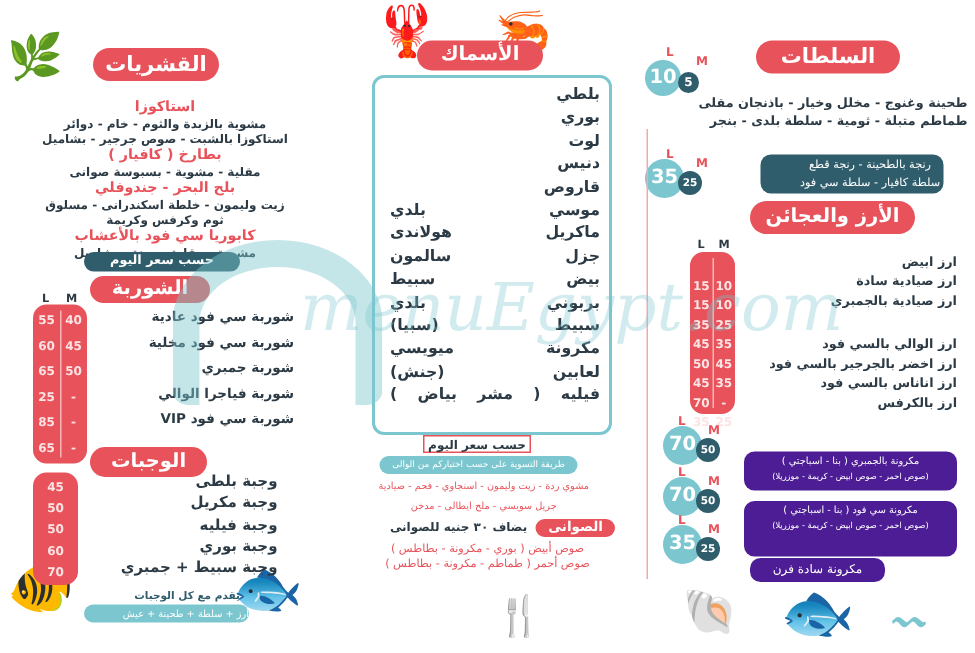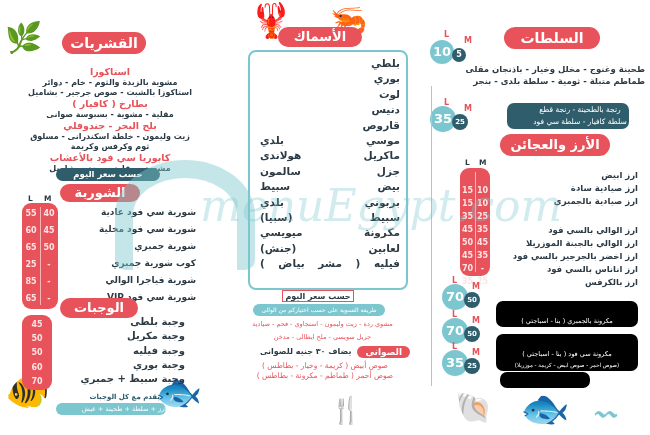"ارز الوالي بالجبنة الموزريلا" div.it { html: <div>ارز الوالي بالجبنة الموزريلا</div> -> none }
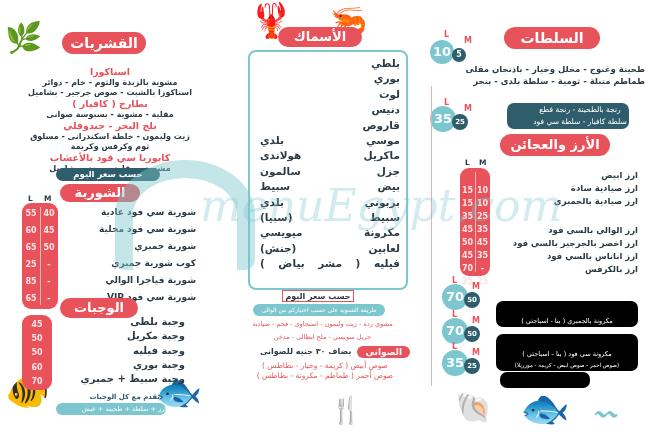"كوب شوربة جمبري" div.it { html: <div>كوب شوربة جمبري</div> -> none }
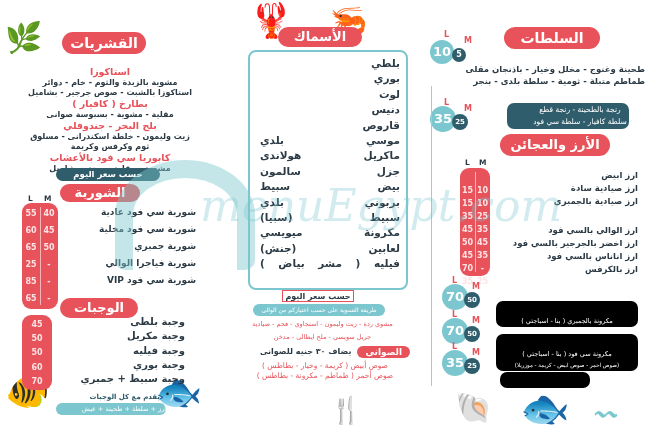"مكرونة بالجمبري ( بنا -" .pasta-box { background: #000000 -> #4c1d95; padding-top: 15px -> 1px }
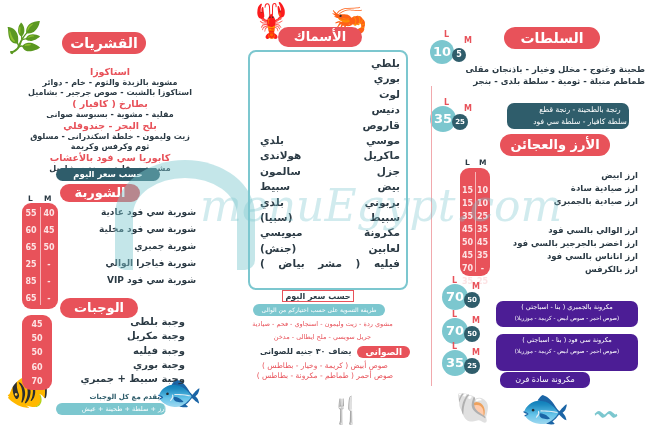"صوص أبيض ( كريمة -" div { text: كريمة - وخيار -> بوري - مكرونة }
